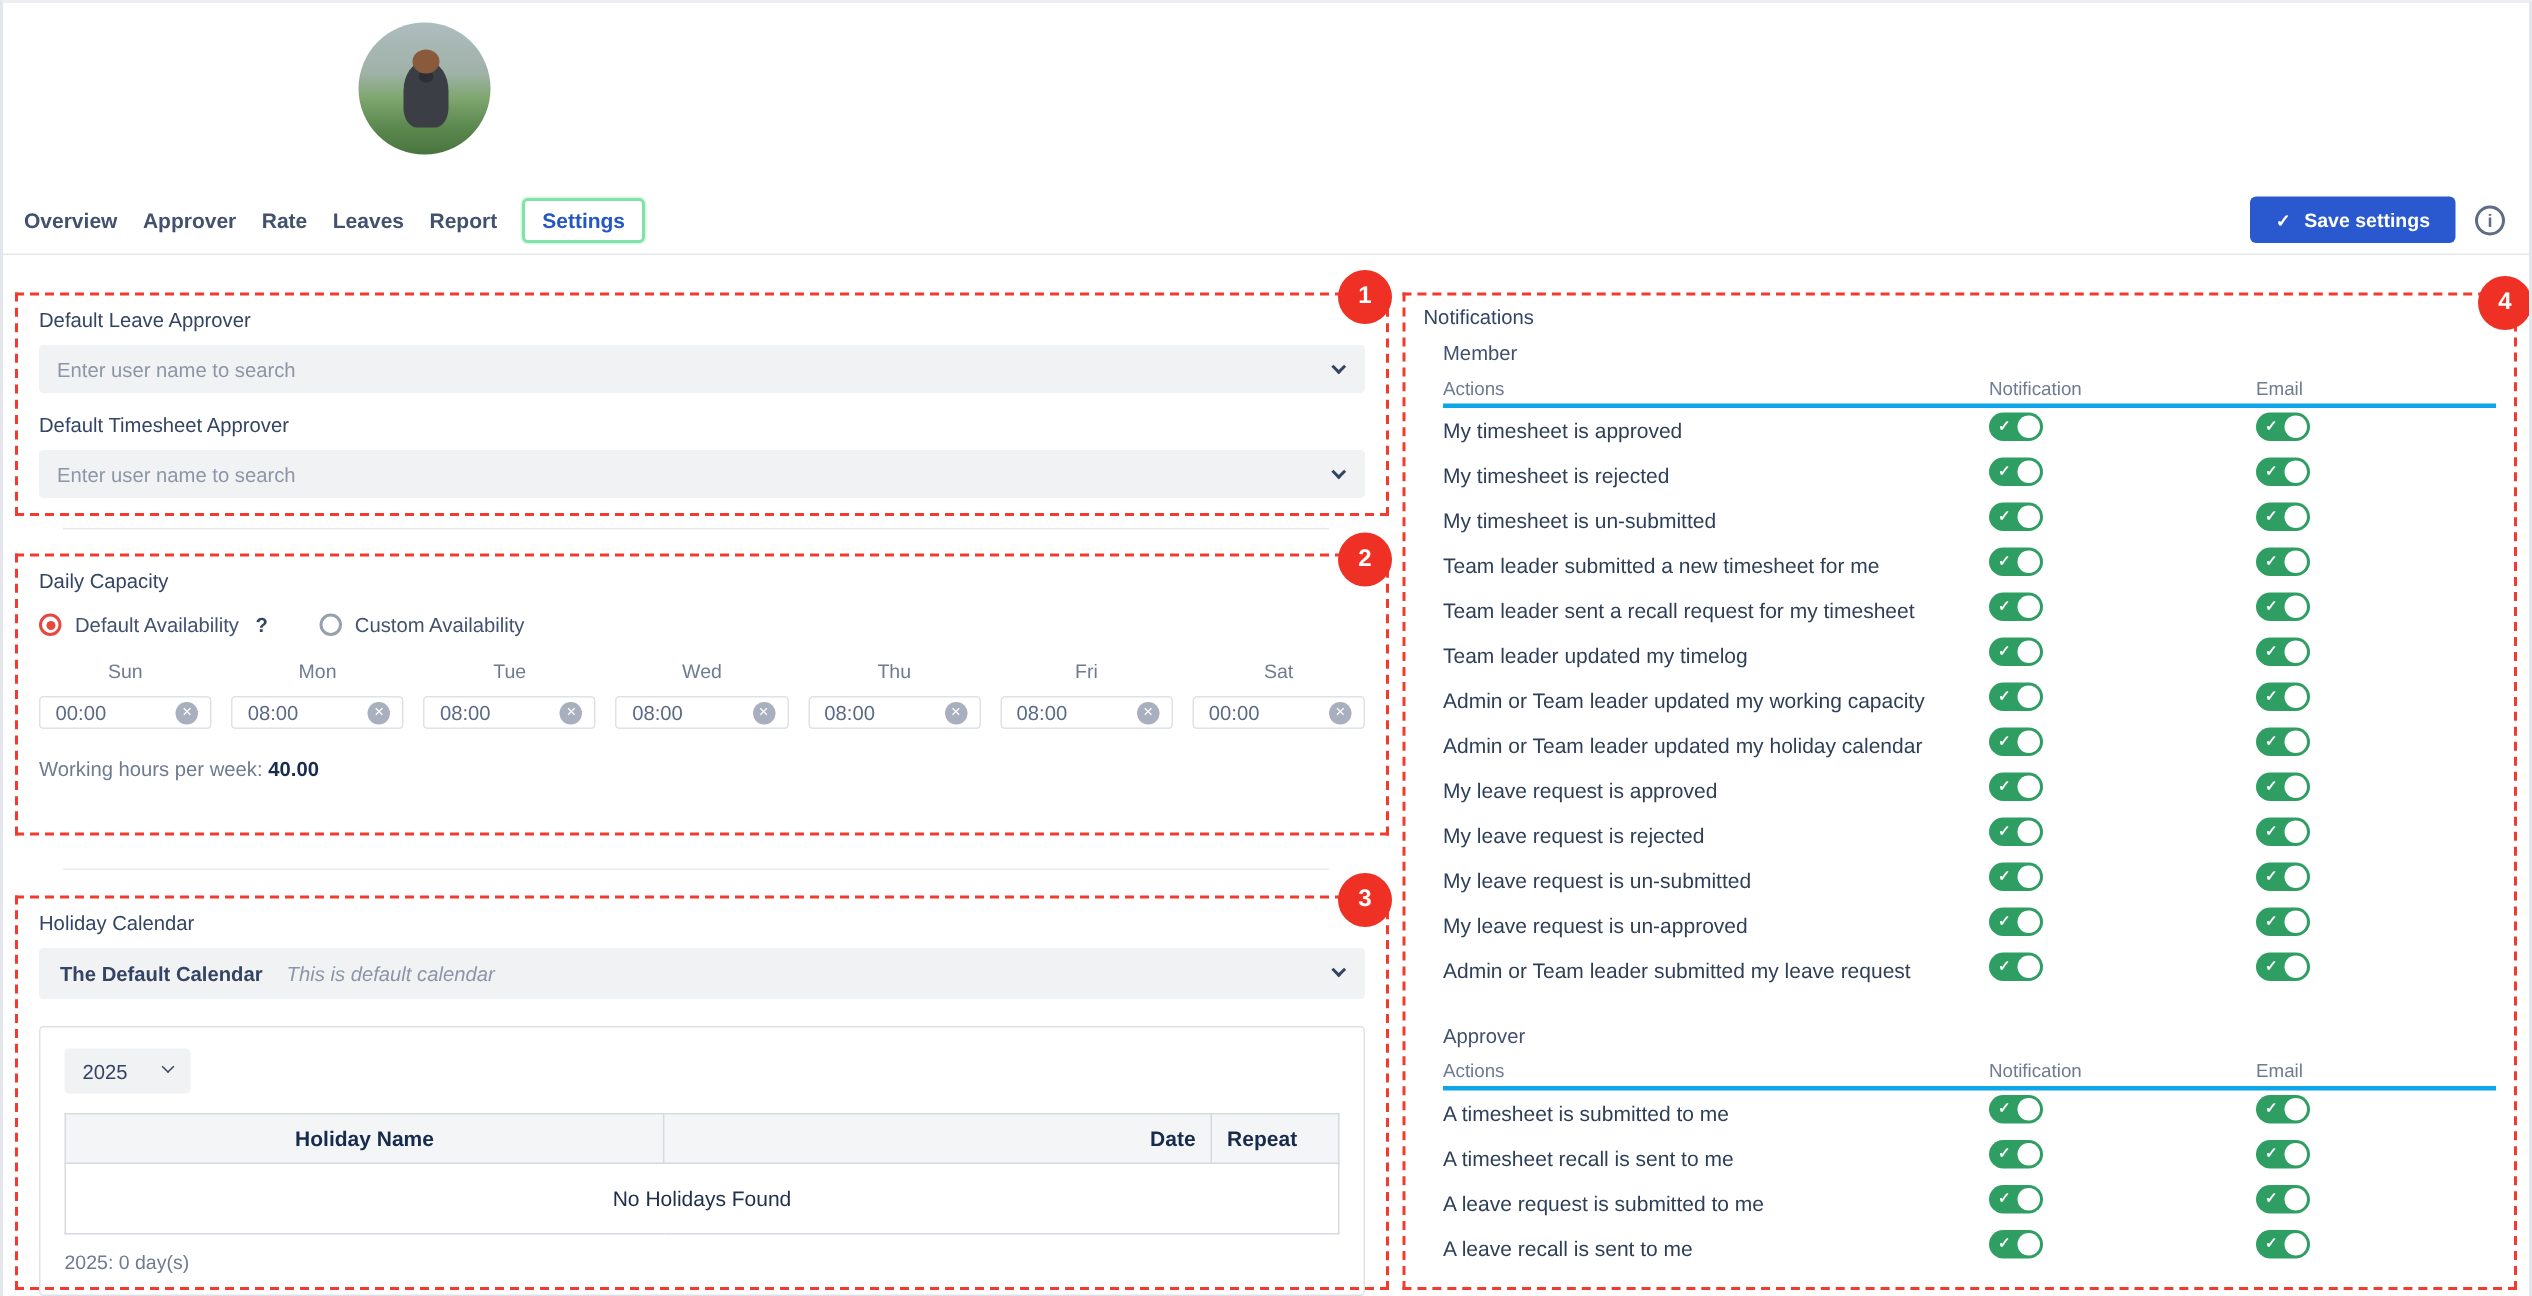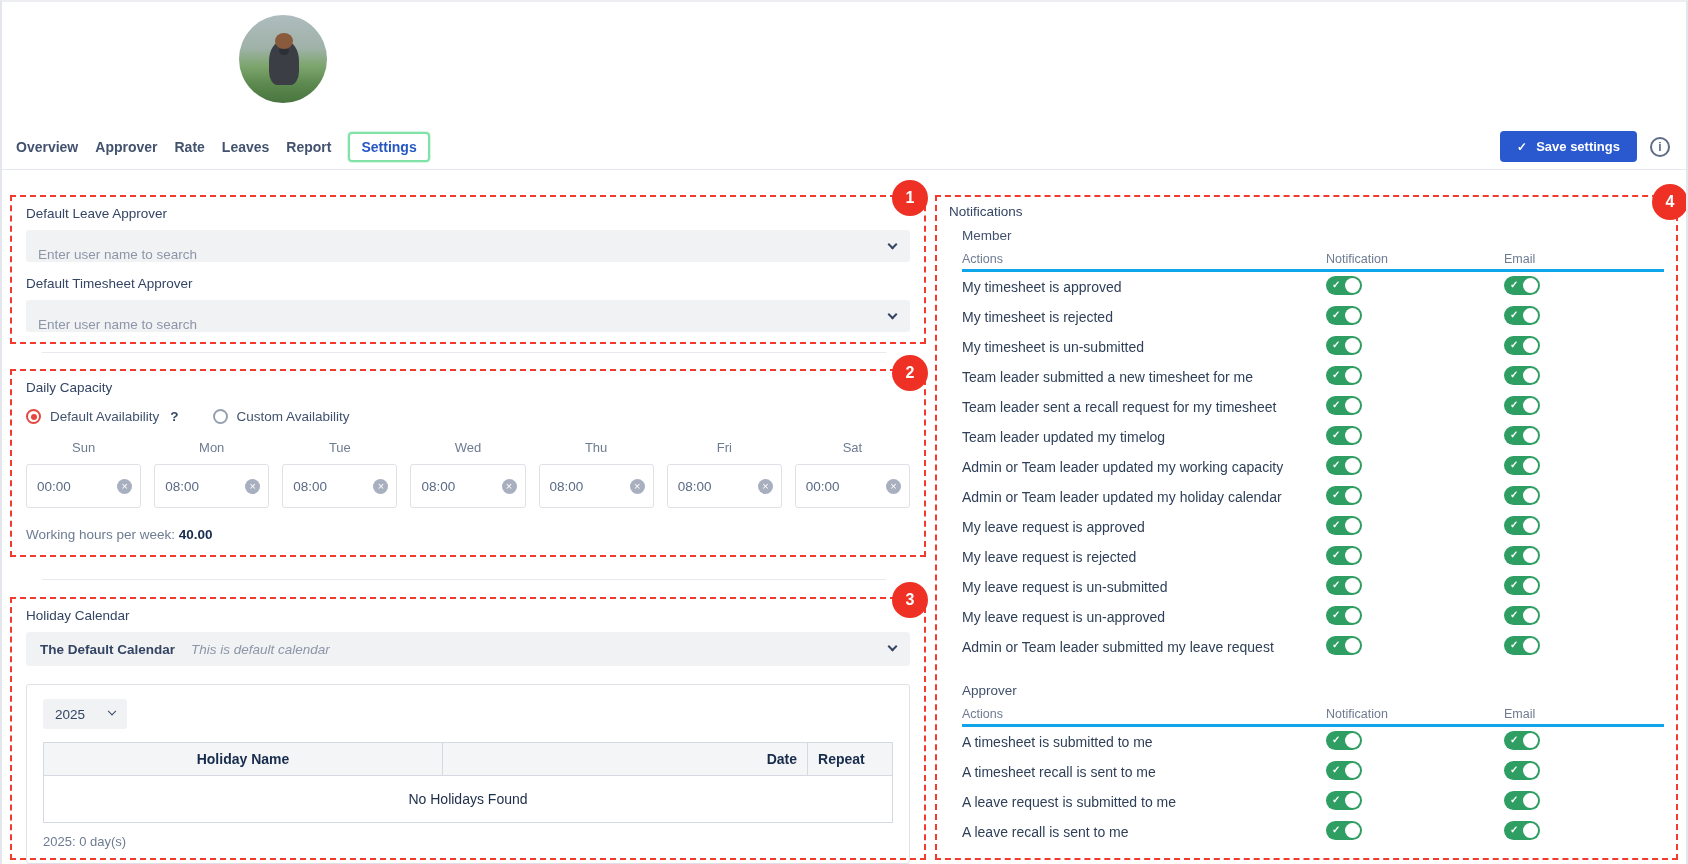"Enter user name to search" .select-input { align-items: flex-end -> center }
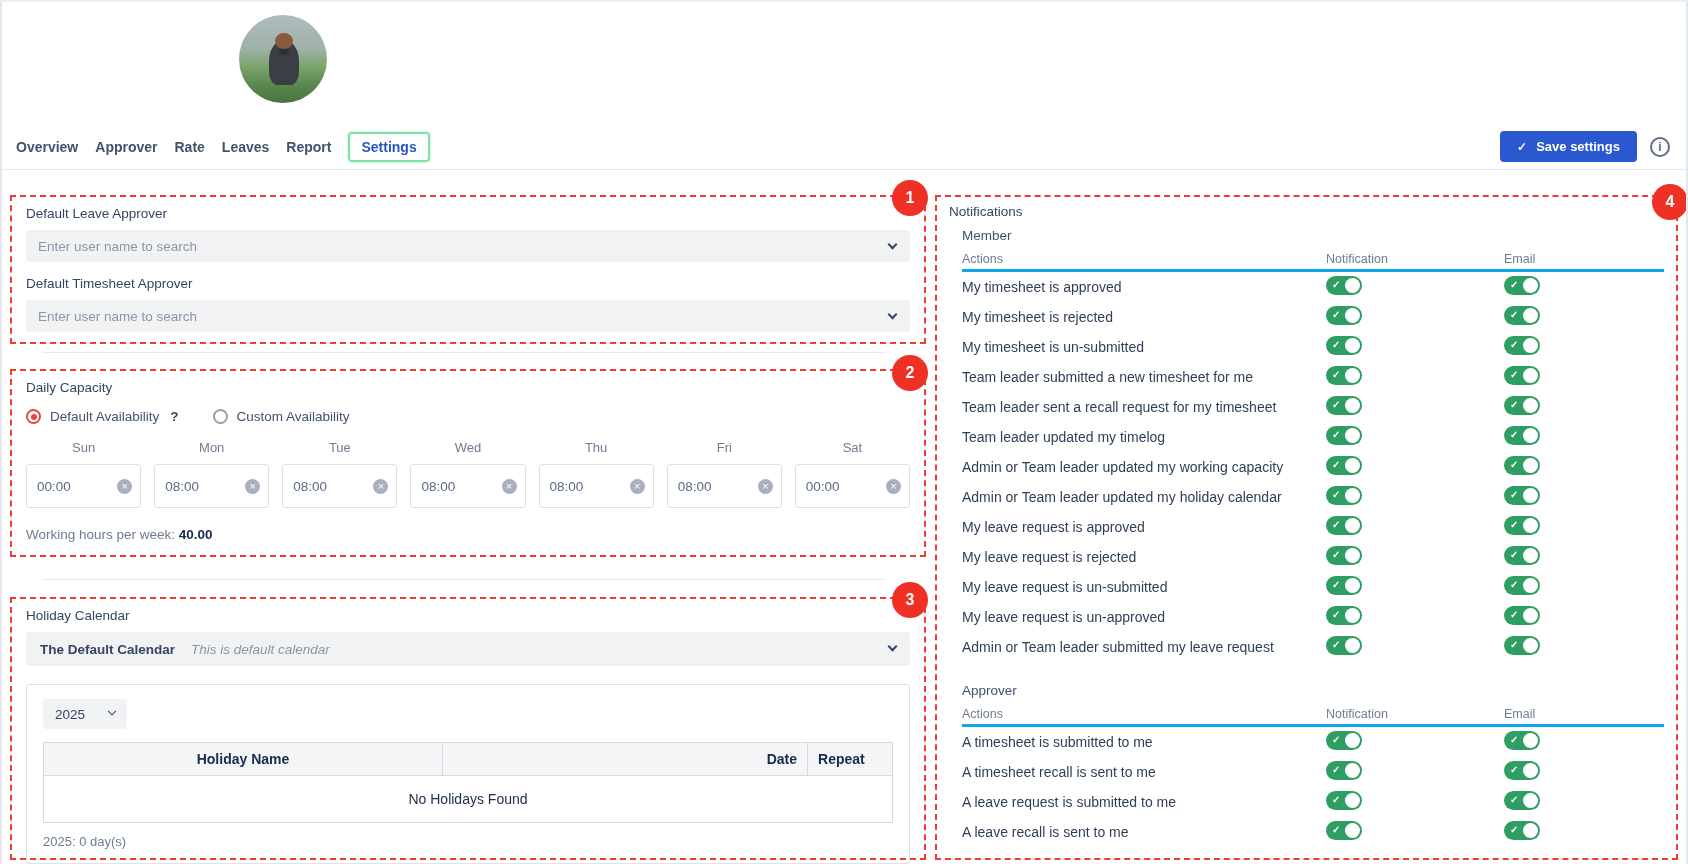"00:00" .time-input { height: 44px -> 22px }
